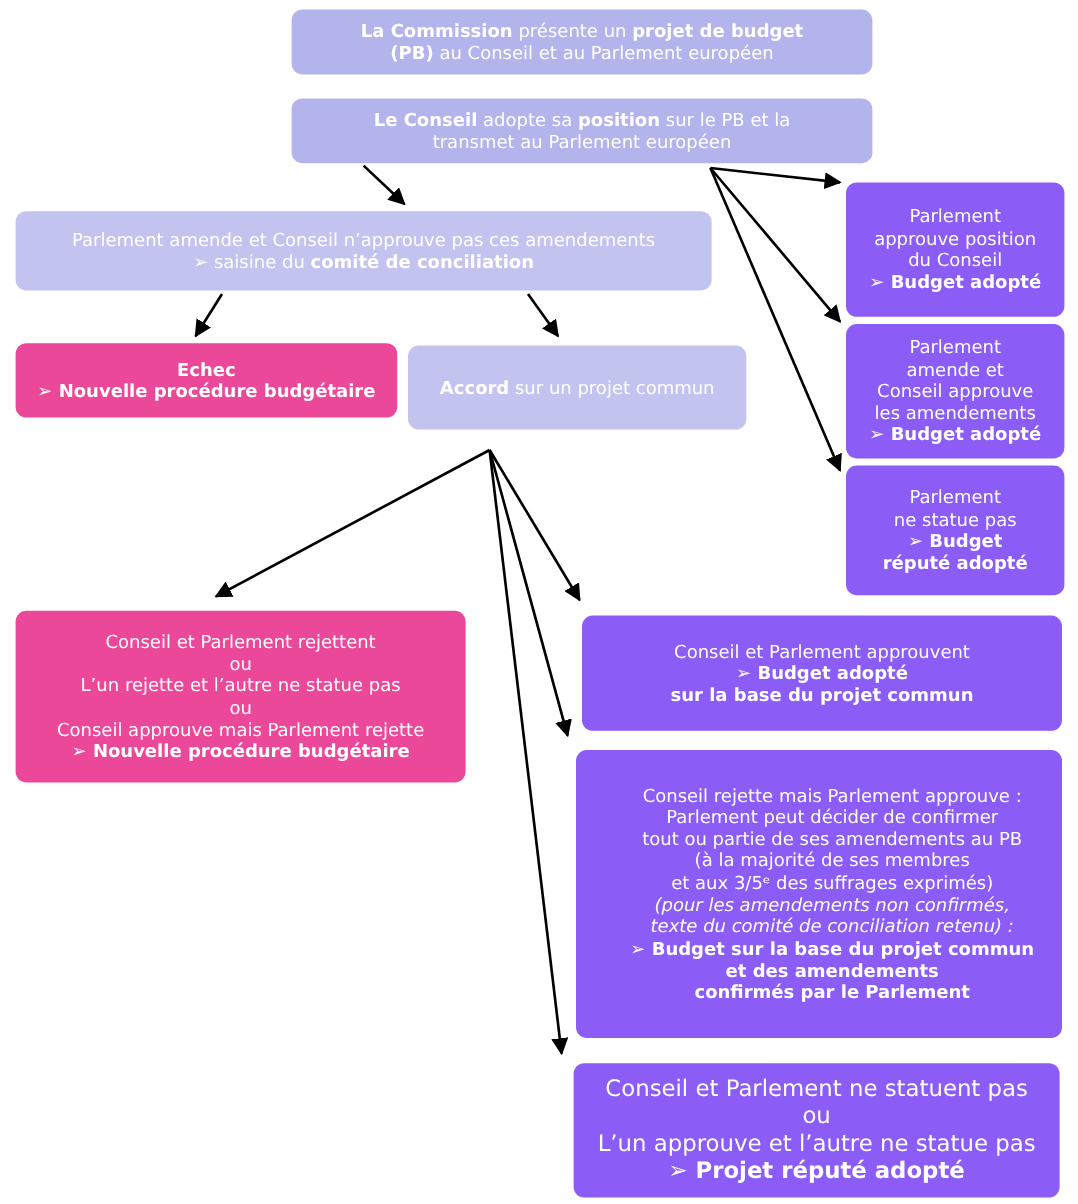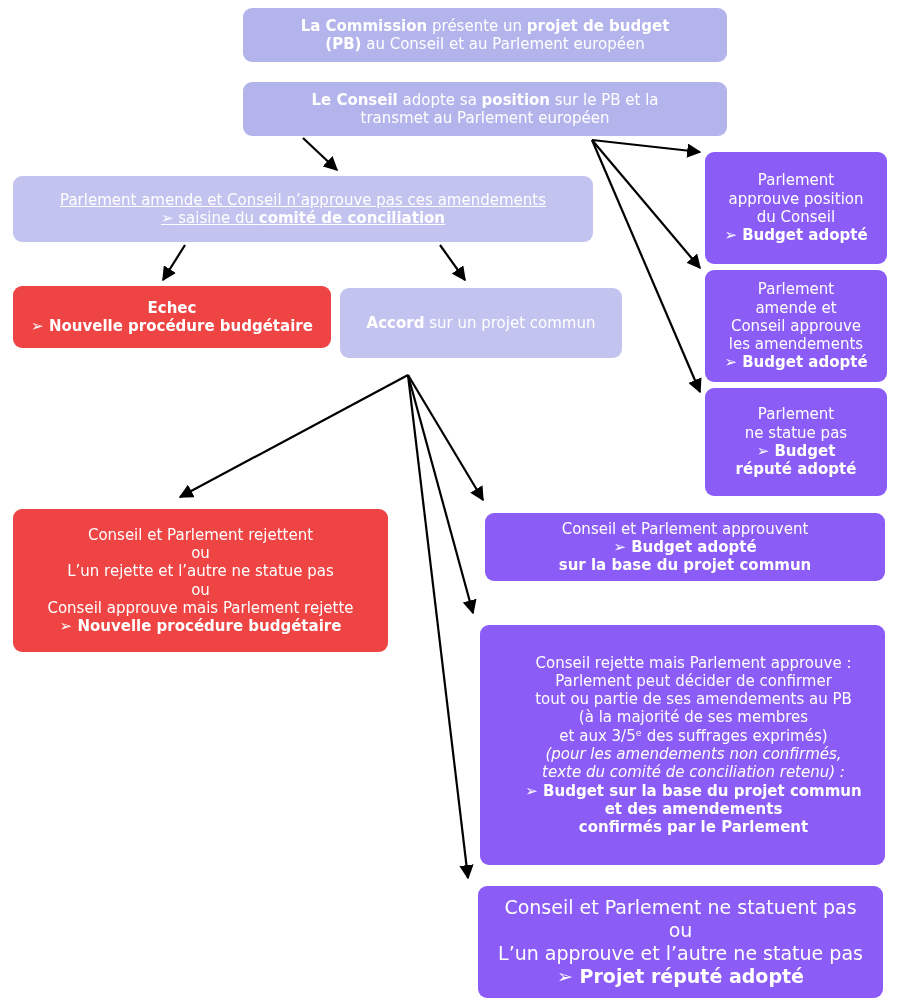"Parlement amende et Conseil n’approuve" div.node { text-decoration: underline -> none }
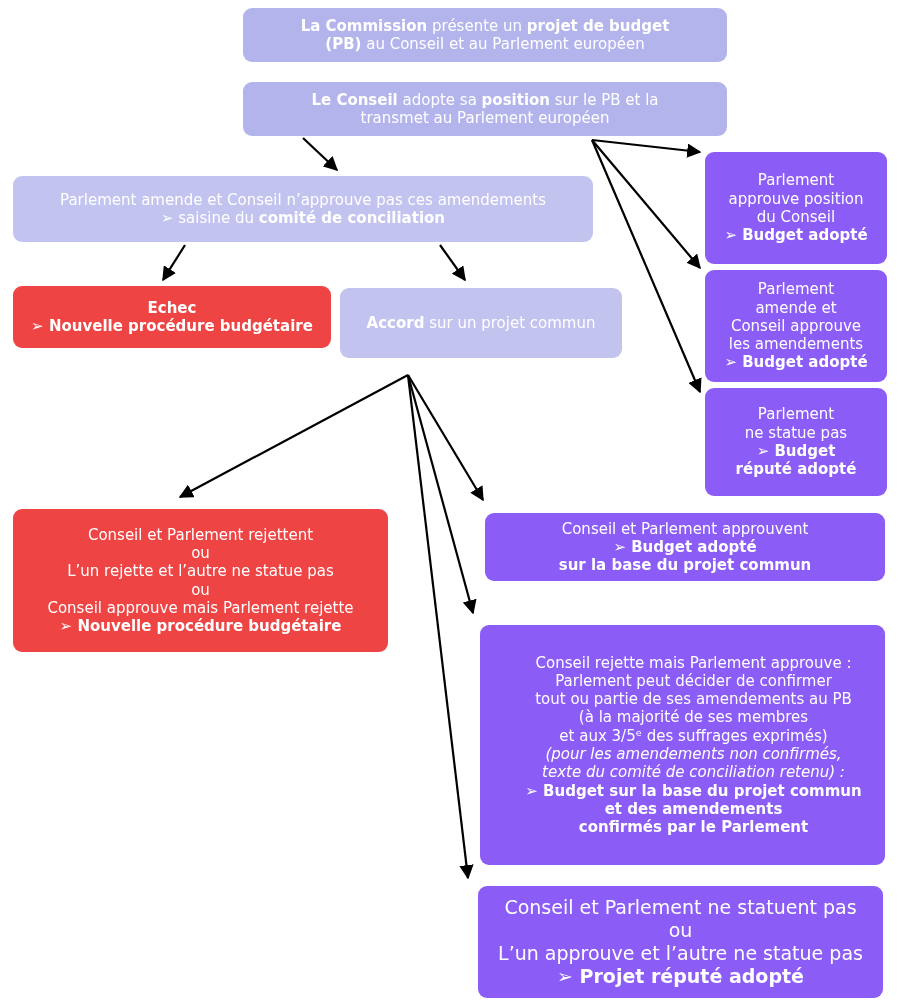"Echec" .green { background: #ef4444 -> #ec4899 }
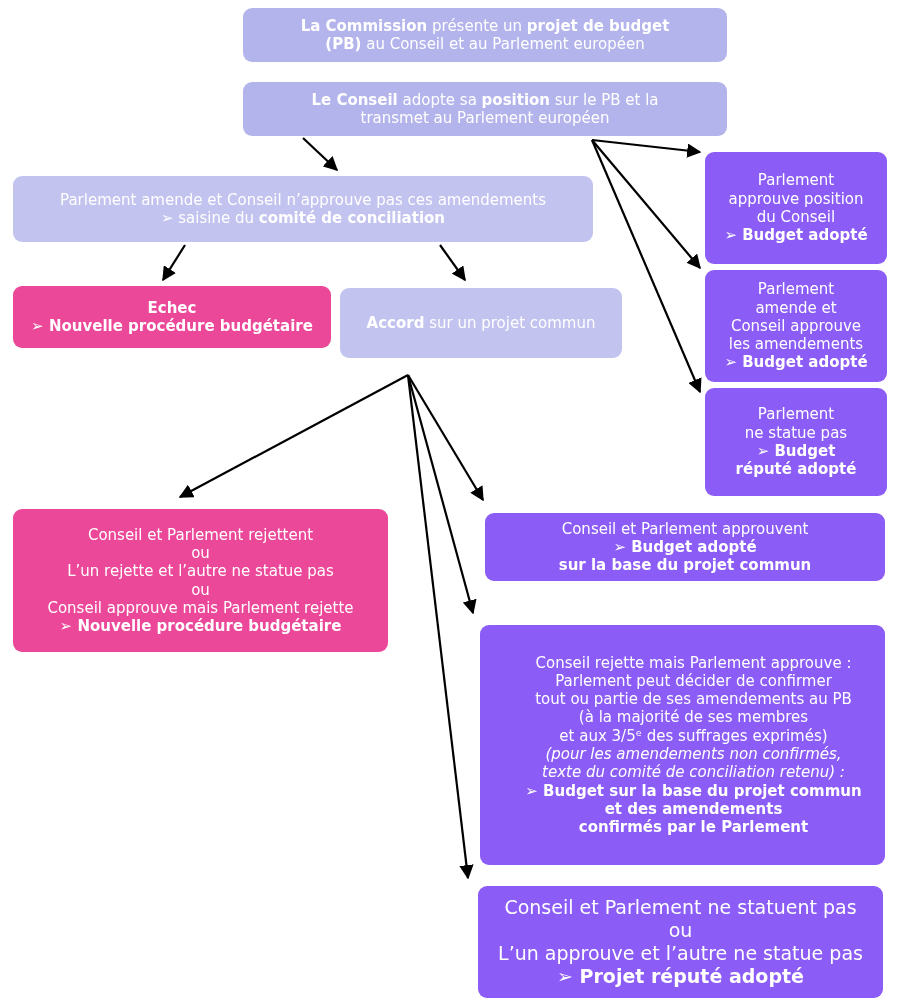"Conseil et Parlement approuvent" div.node { height: 68px -> 96px }
